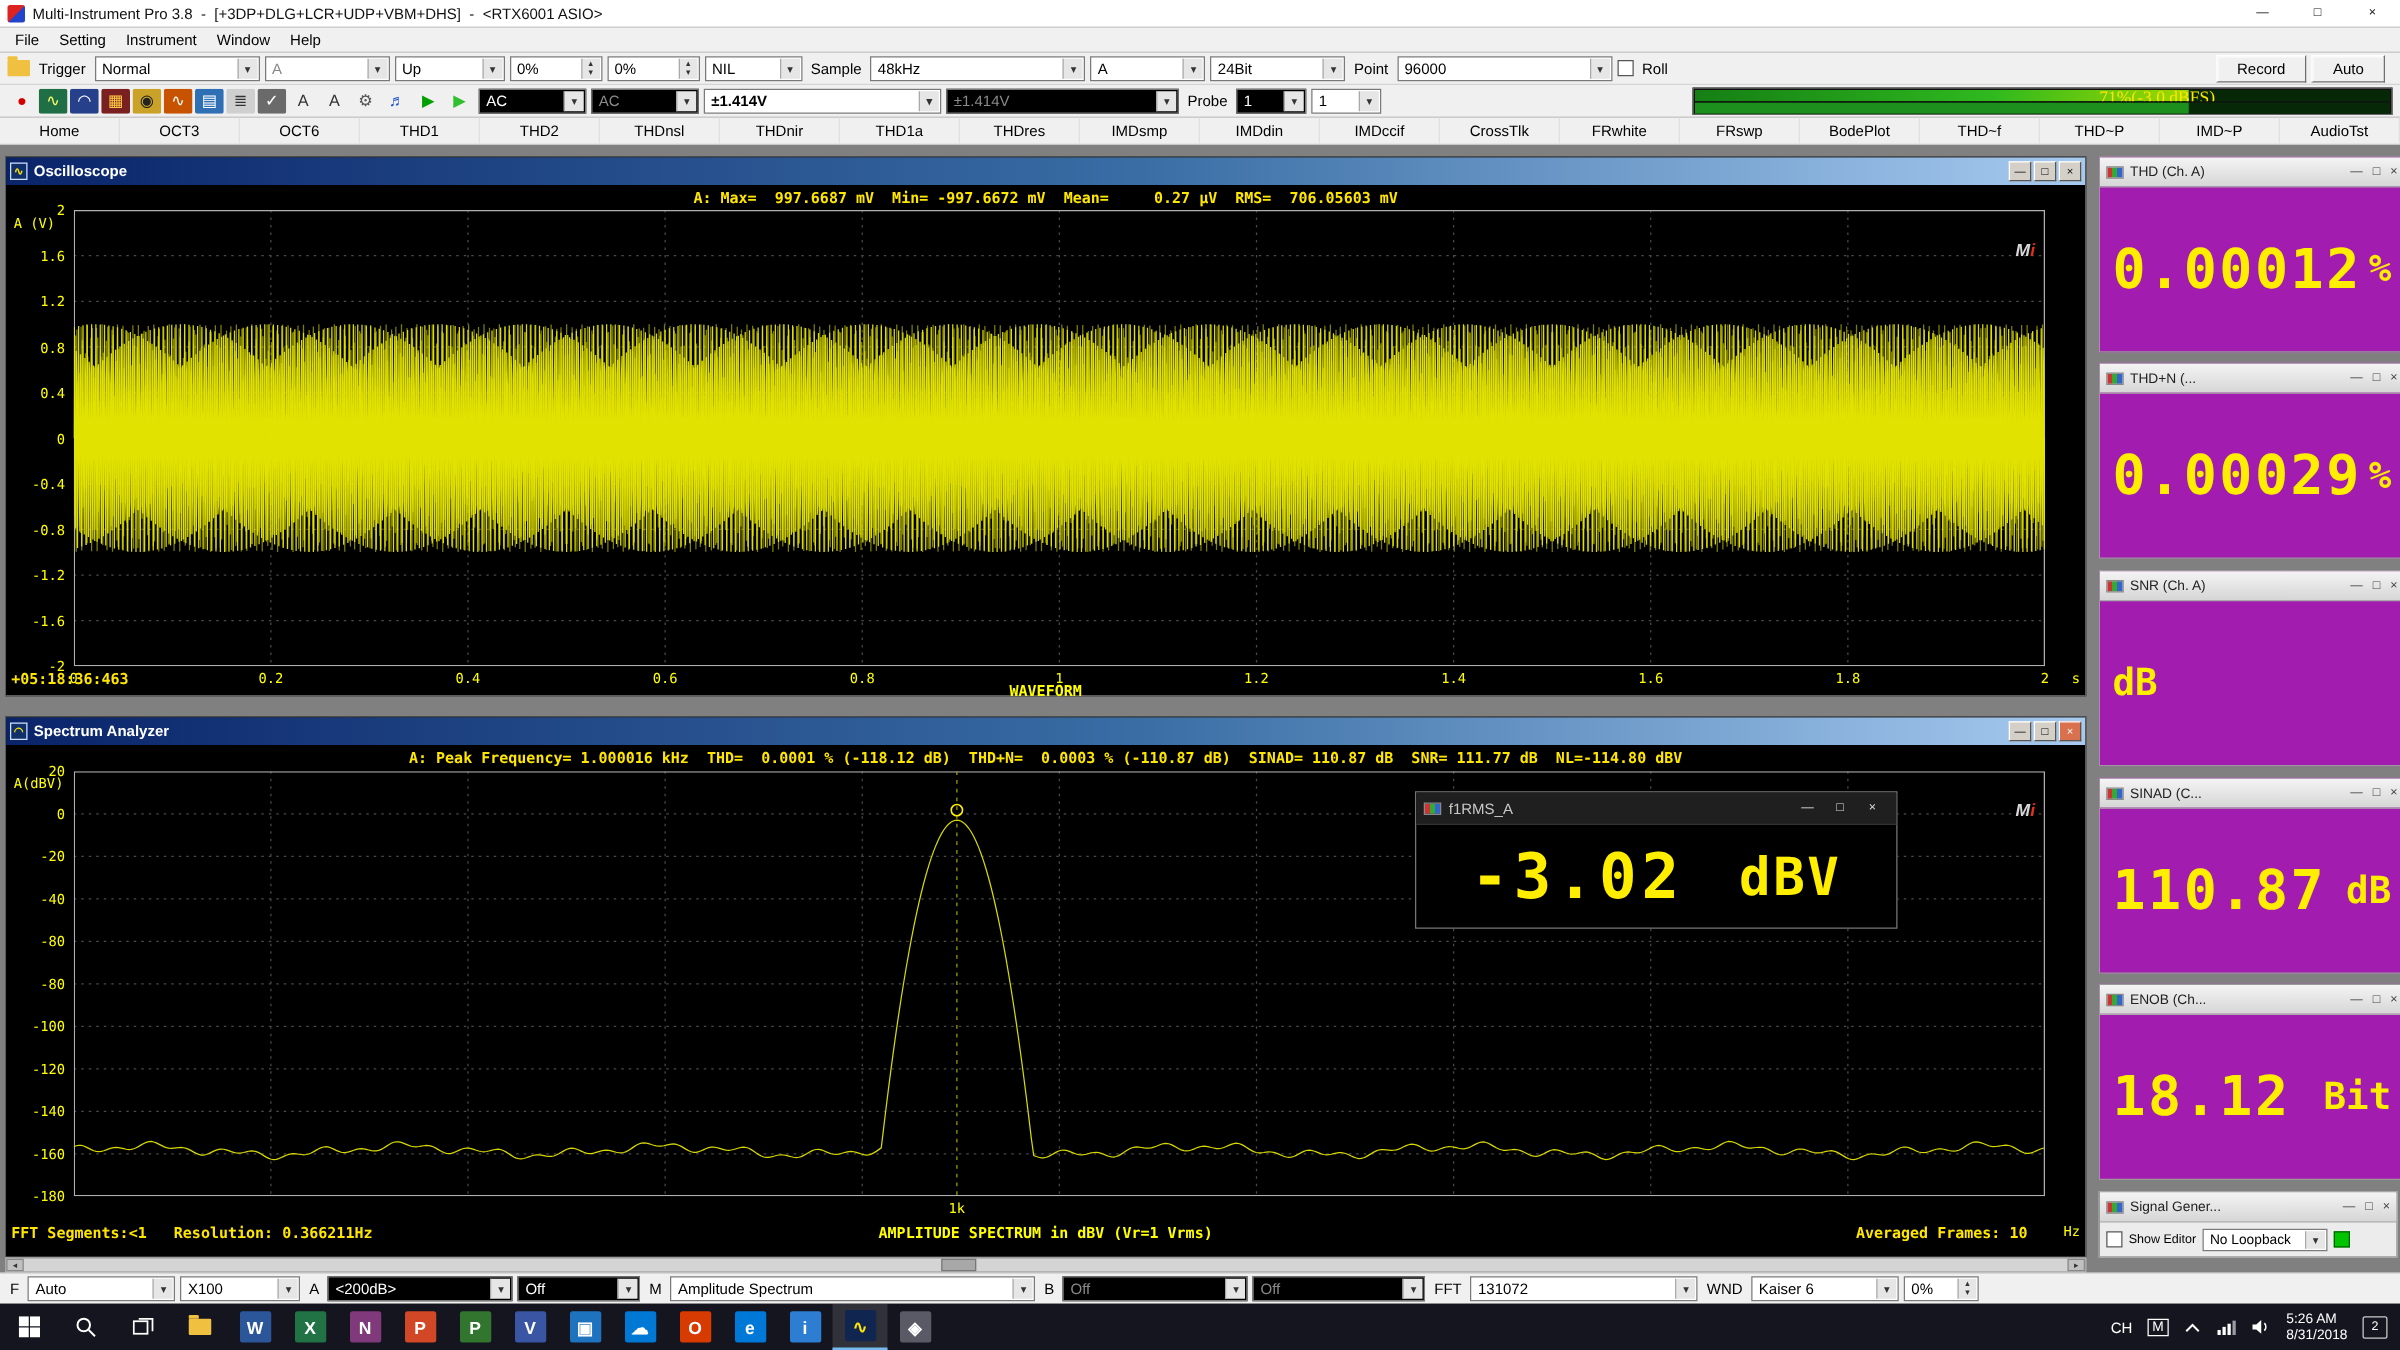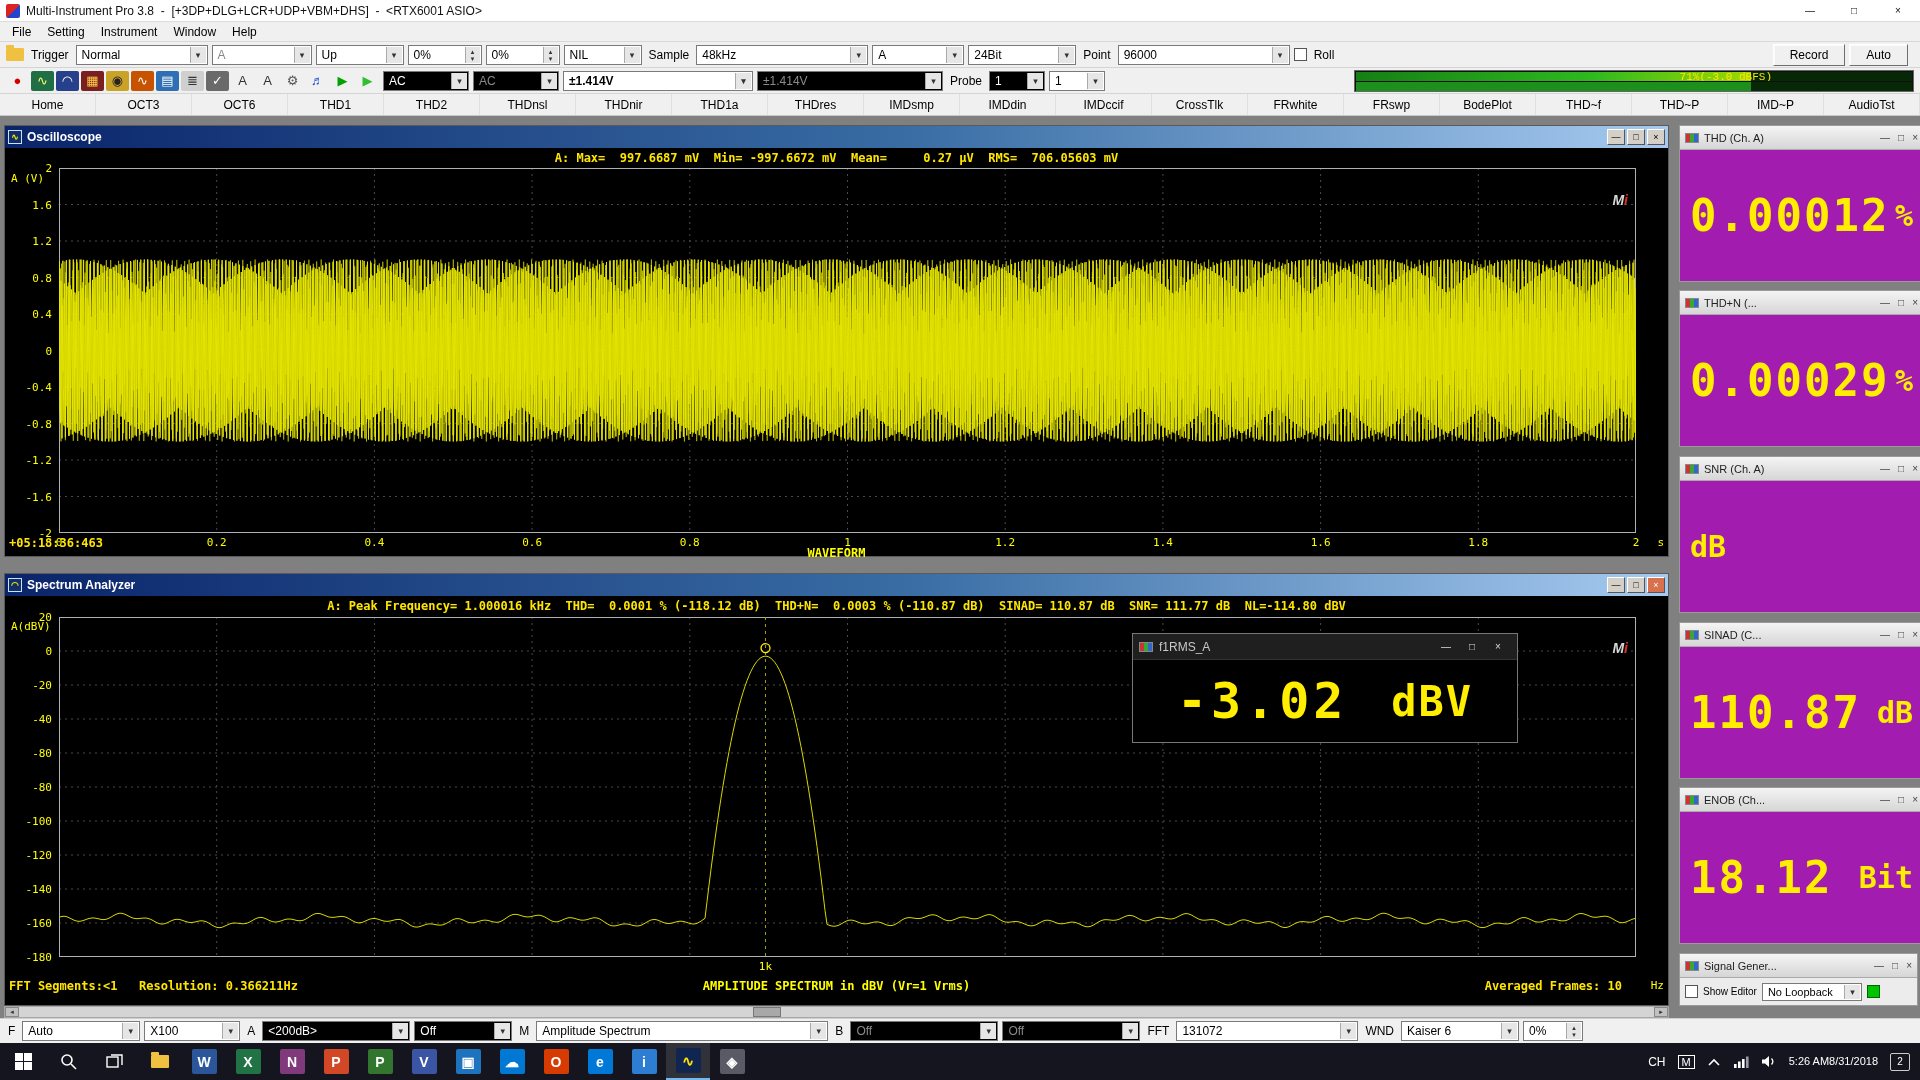"71%(-3.0 dBFS)" .lm-text { font-family: Liberation Mono, monospace -> Liberation Serif, serif; font-size: 11px -> 14px }
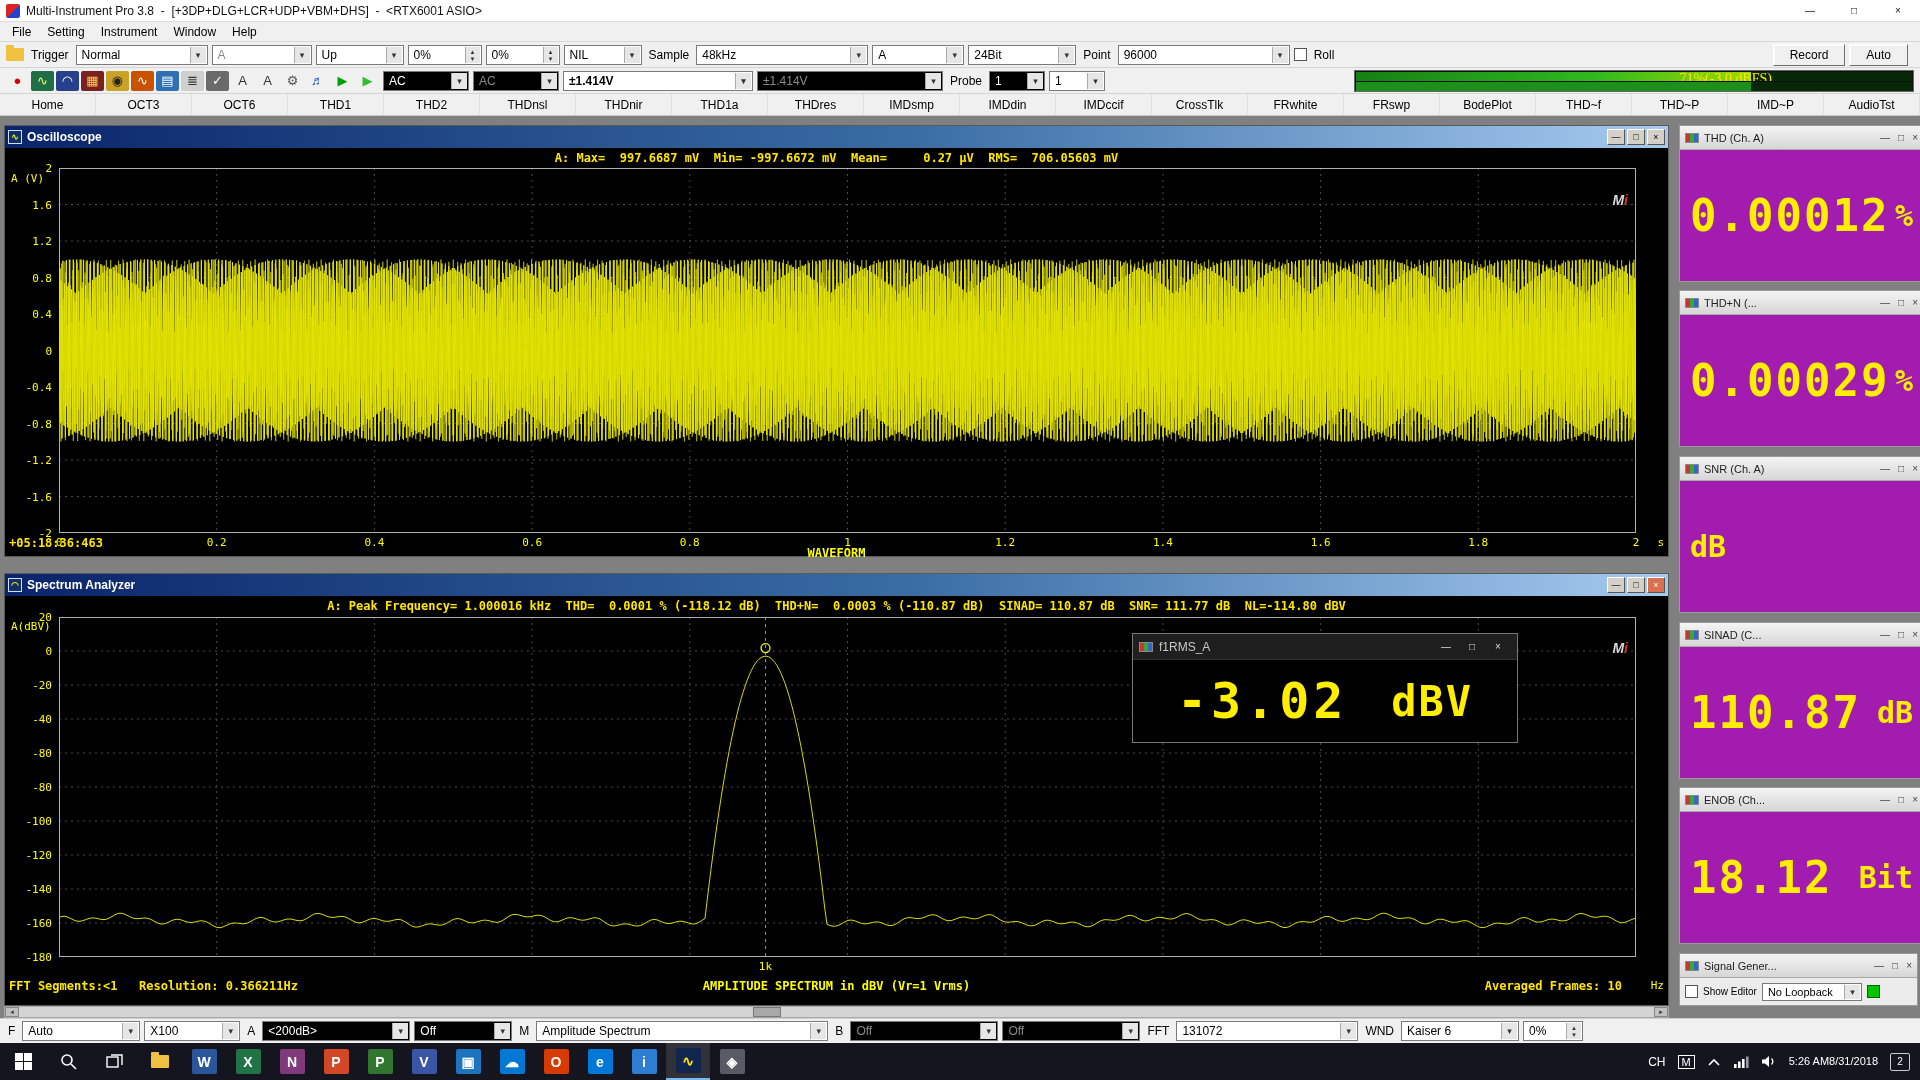"5:26 AM" #clock { flex-direction: row -> column }
